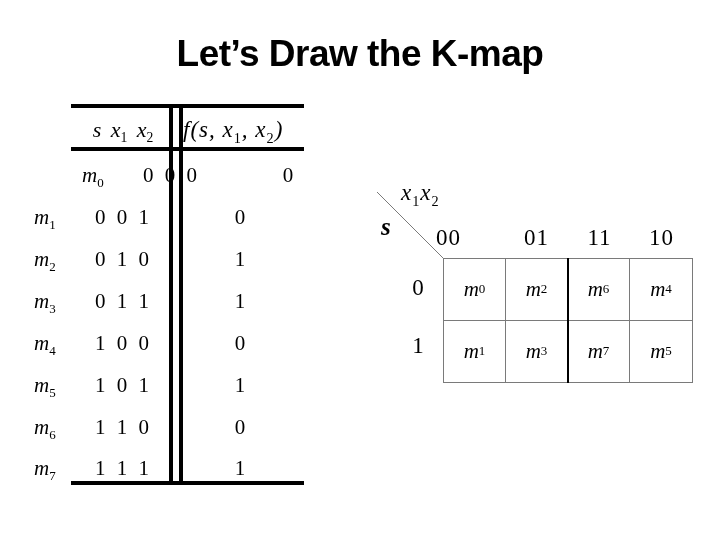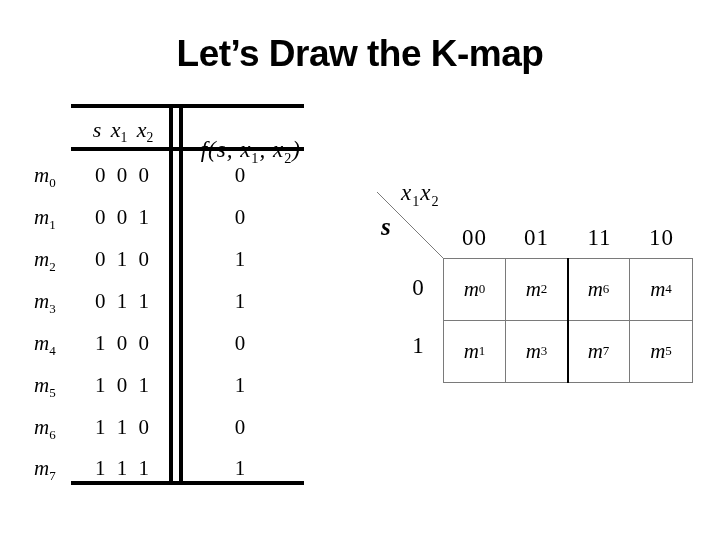"f(s, x1, x2)" .tt-header-output { margin-top: 20px -> none; text-align: right -> left }
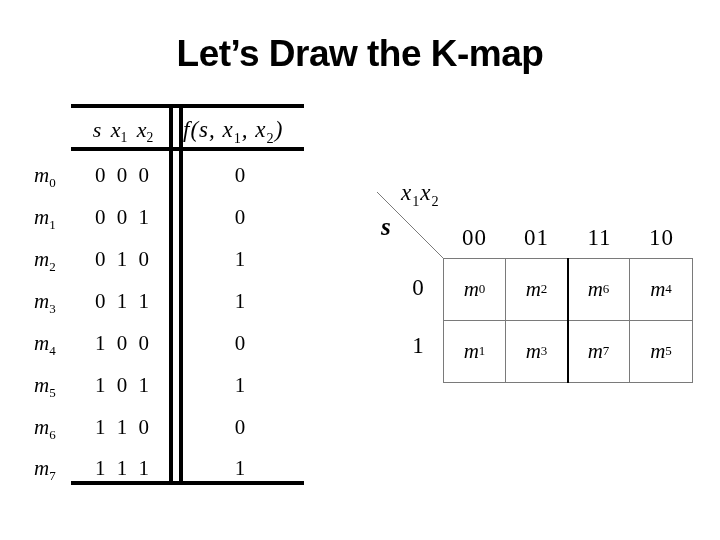"m0" .tt-row.r0 { margin-left: none -> 48px }
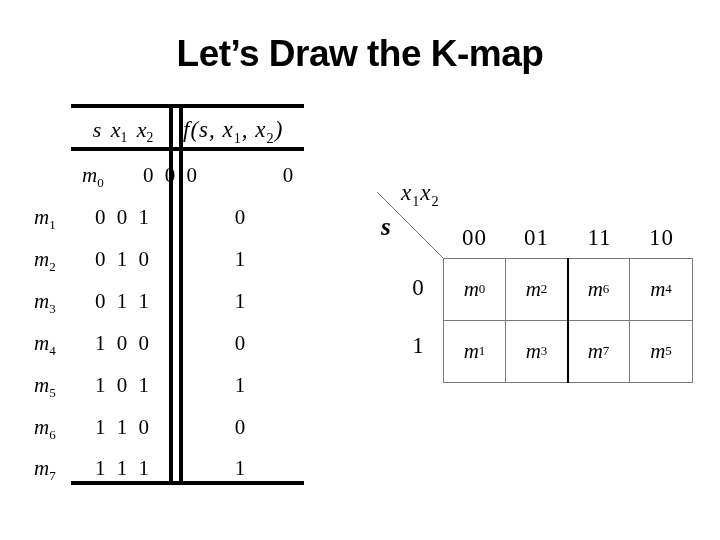"00" .collab.c0 { left: 443px -> 417px }
